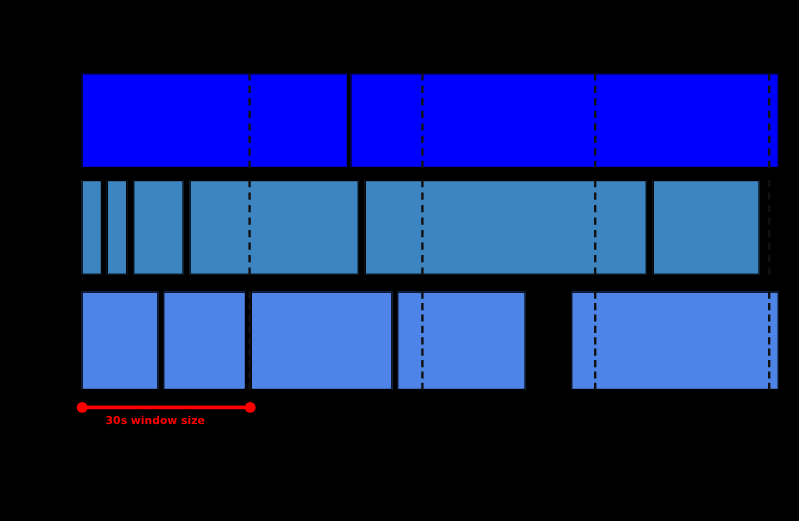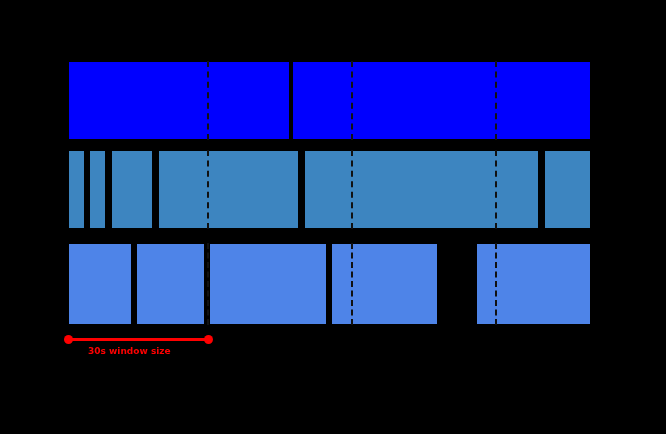"30s window size" #figure { width: 590px -> 666px }
